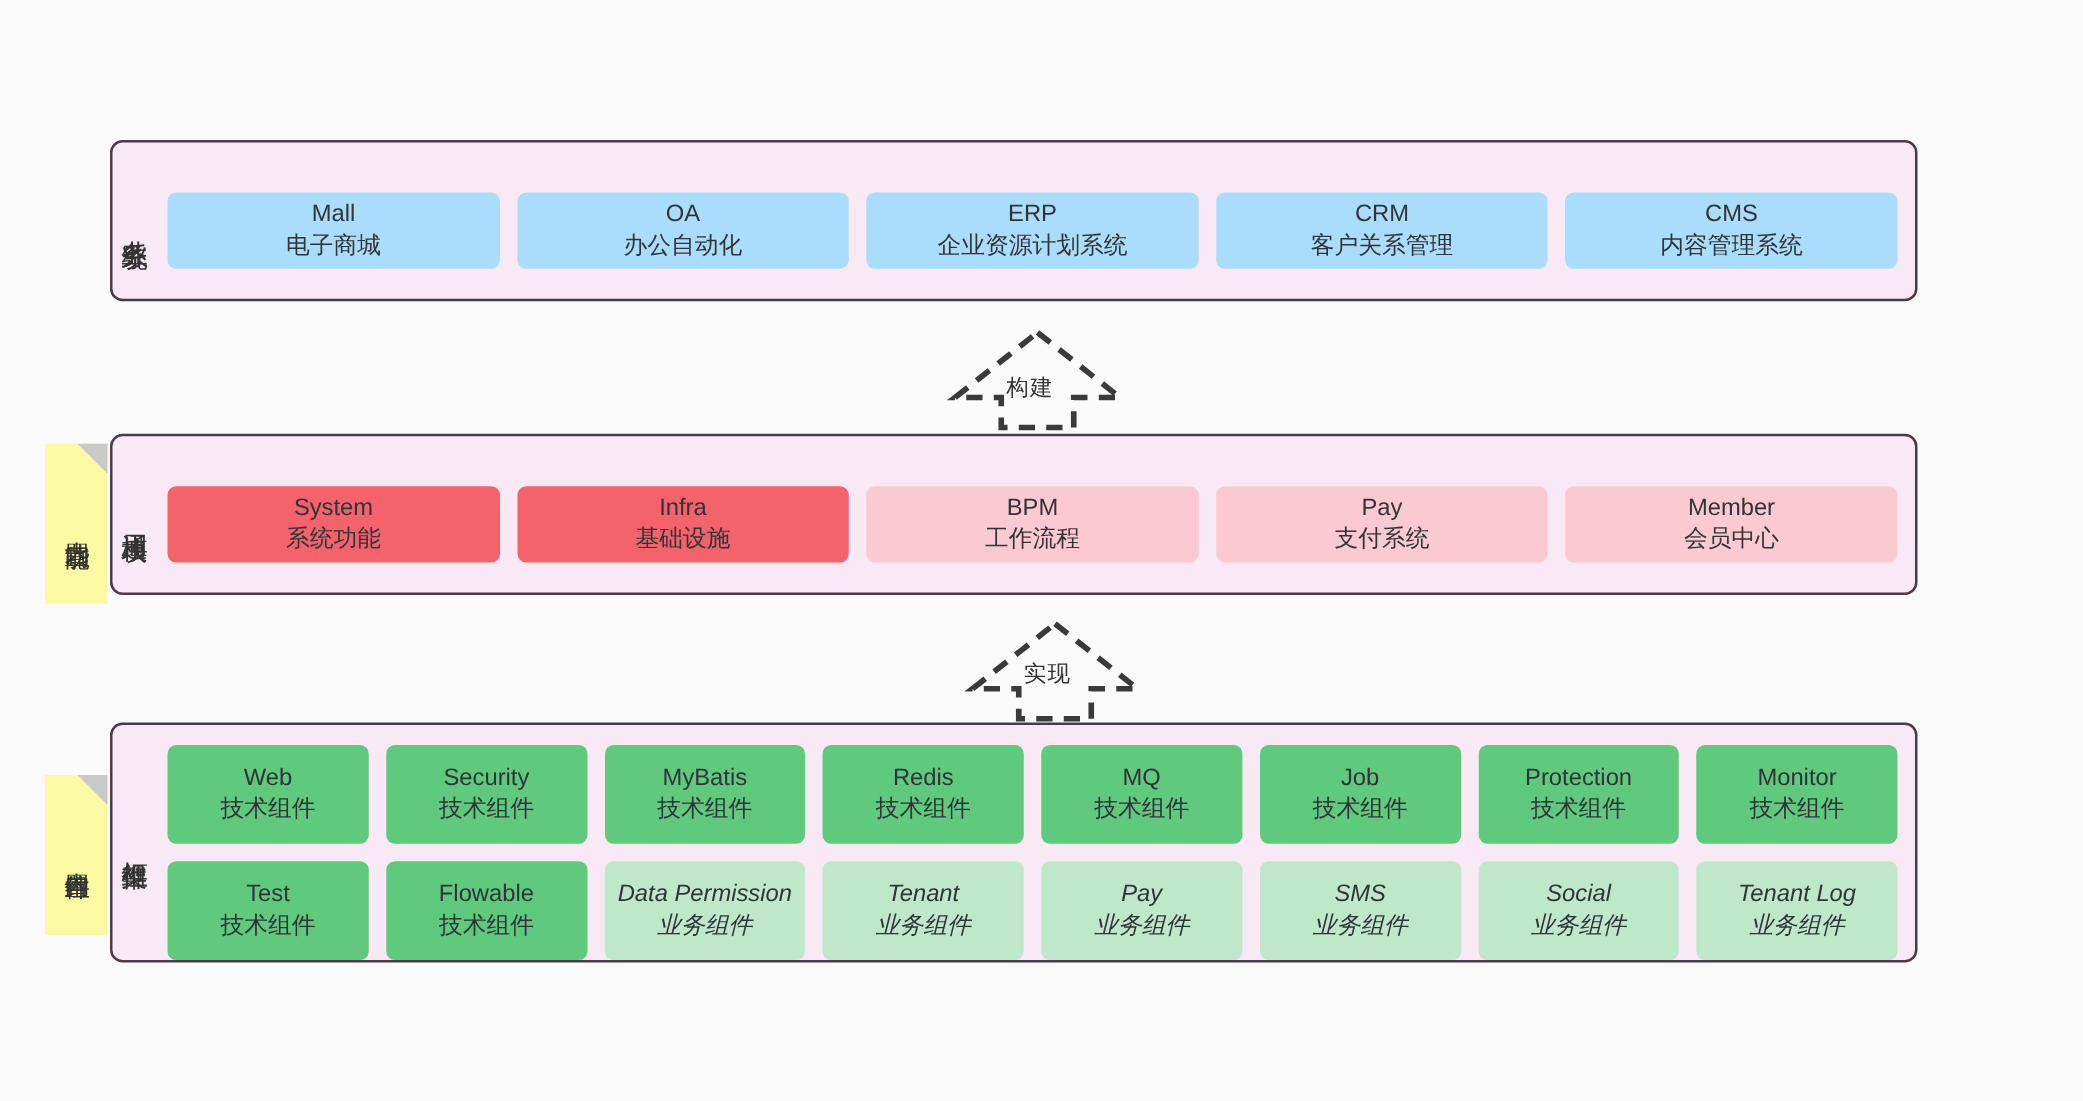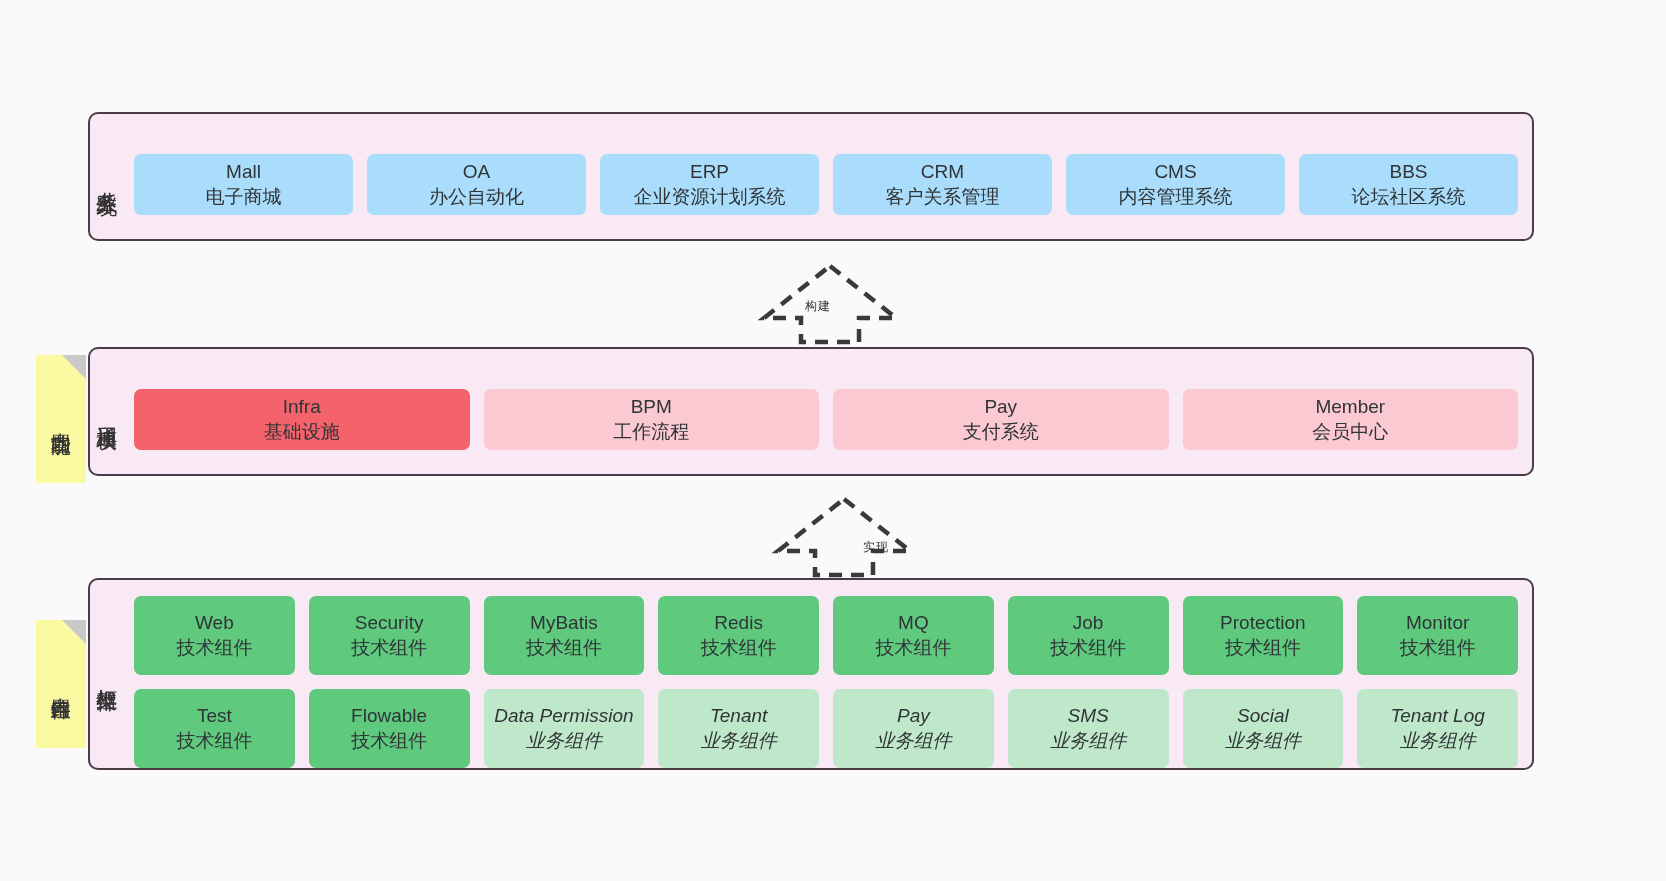"BBS" div.card { html: <div> <span>BBS</span> <span>论坛社区系统</span> </div> -> none }
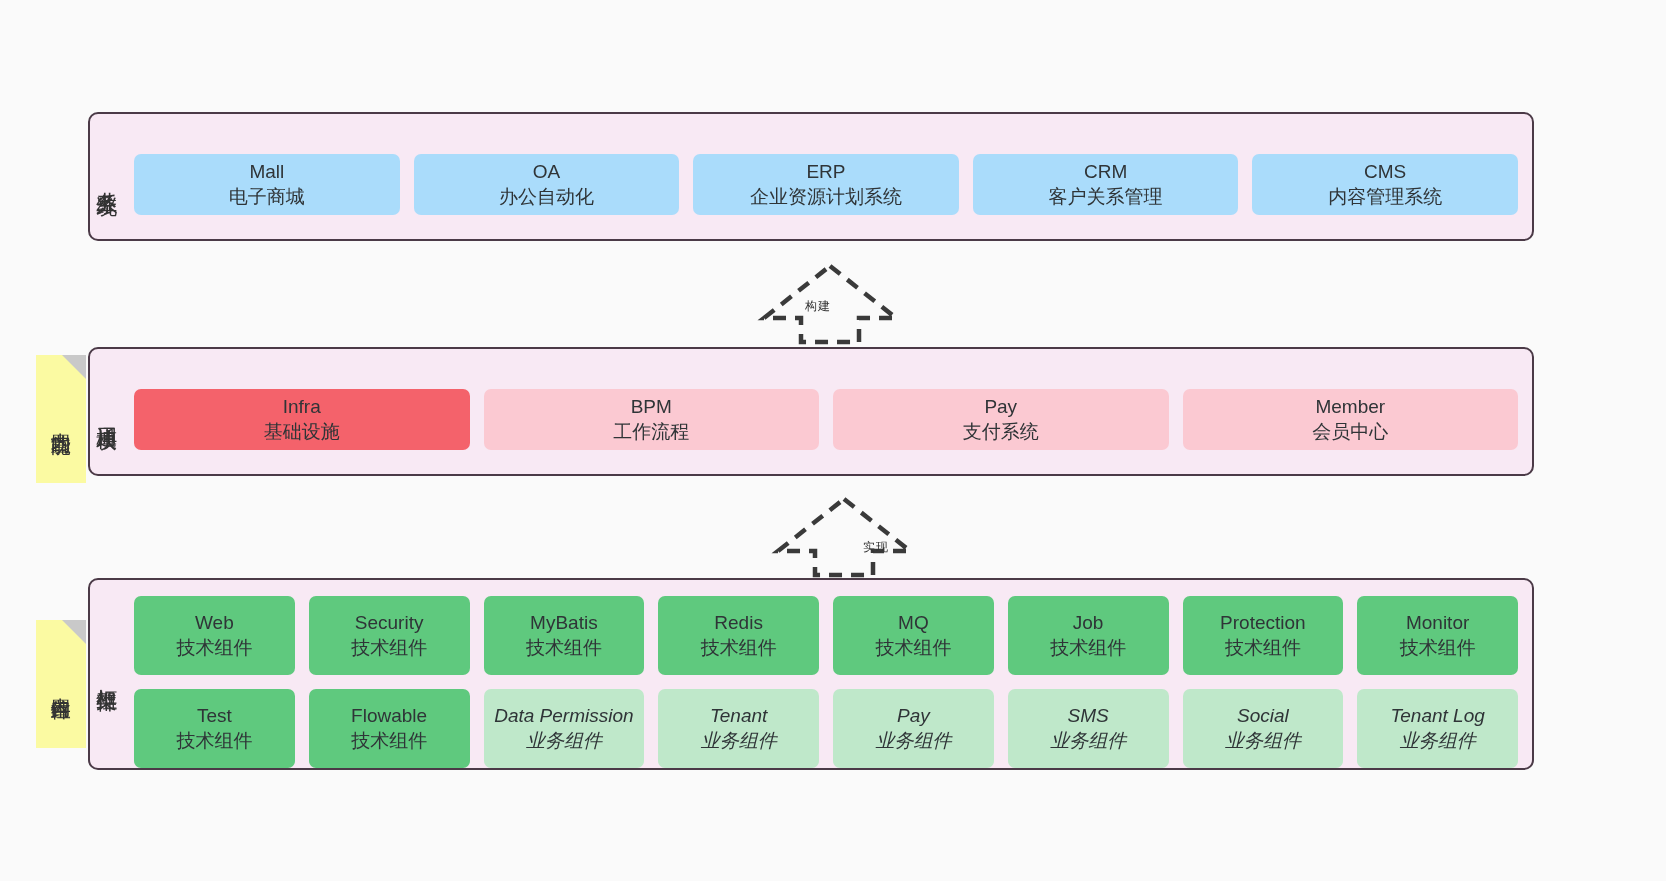"构建" .arrow-label { font-size: 12px -> 18px }
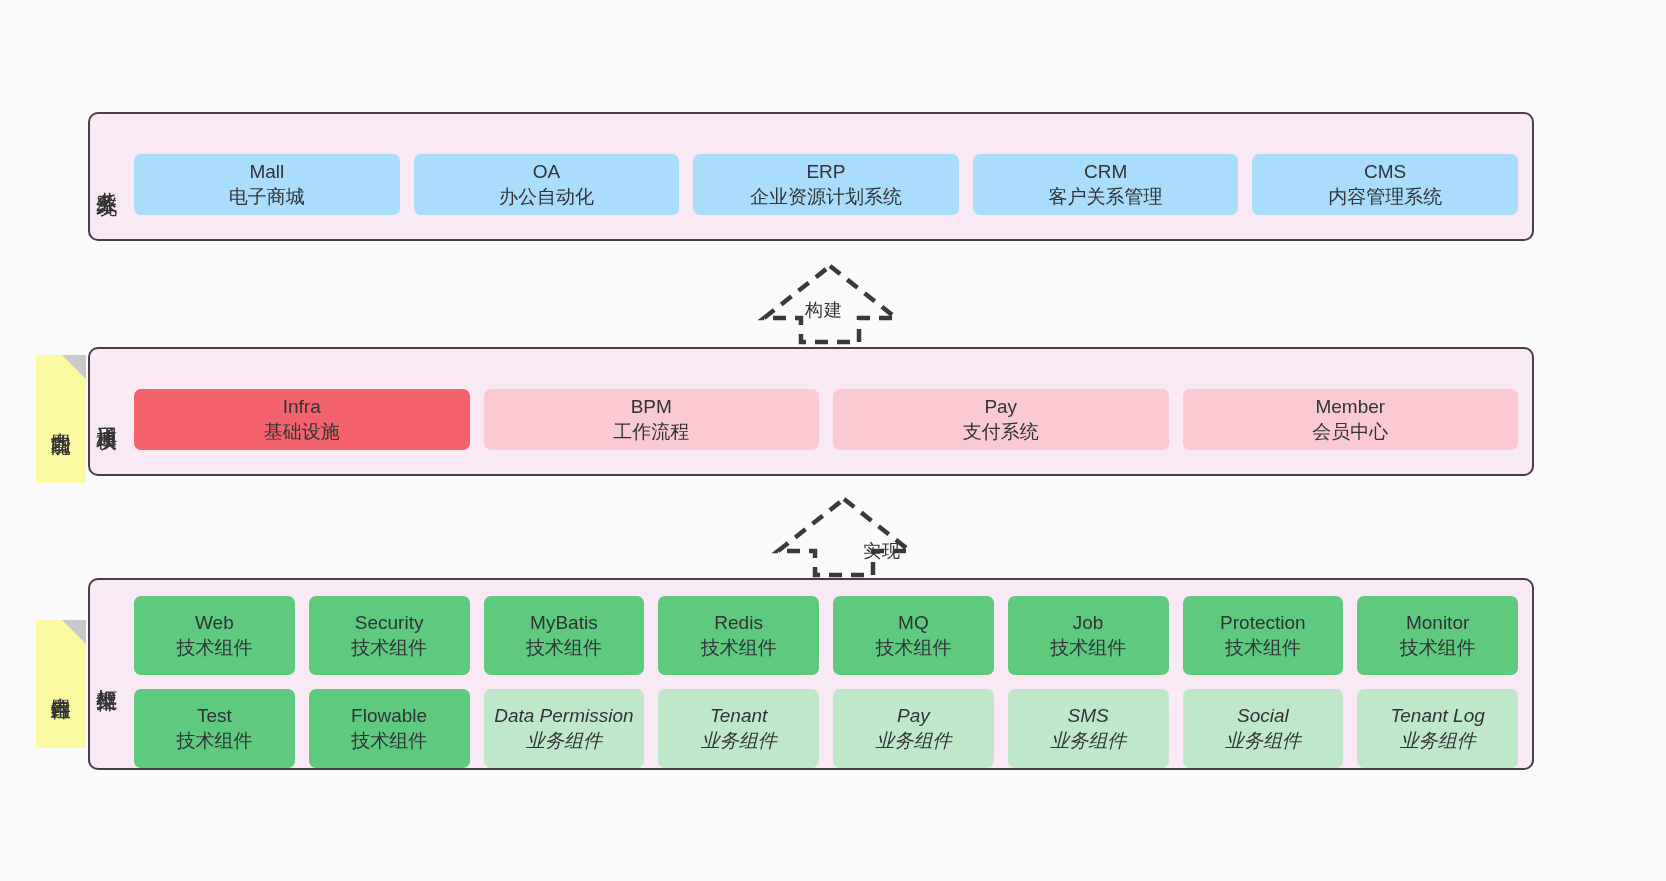"System" div.card { html: none -> <div> <span>System</span> <span>系统功能</span> </div> }
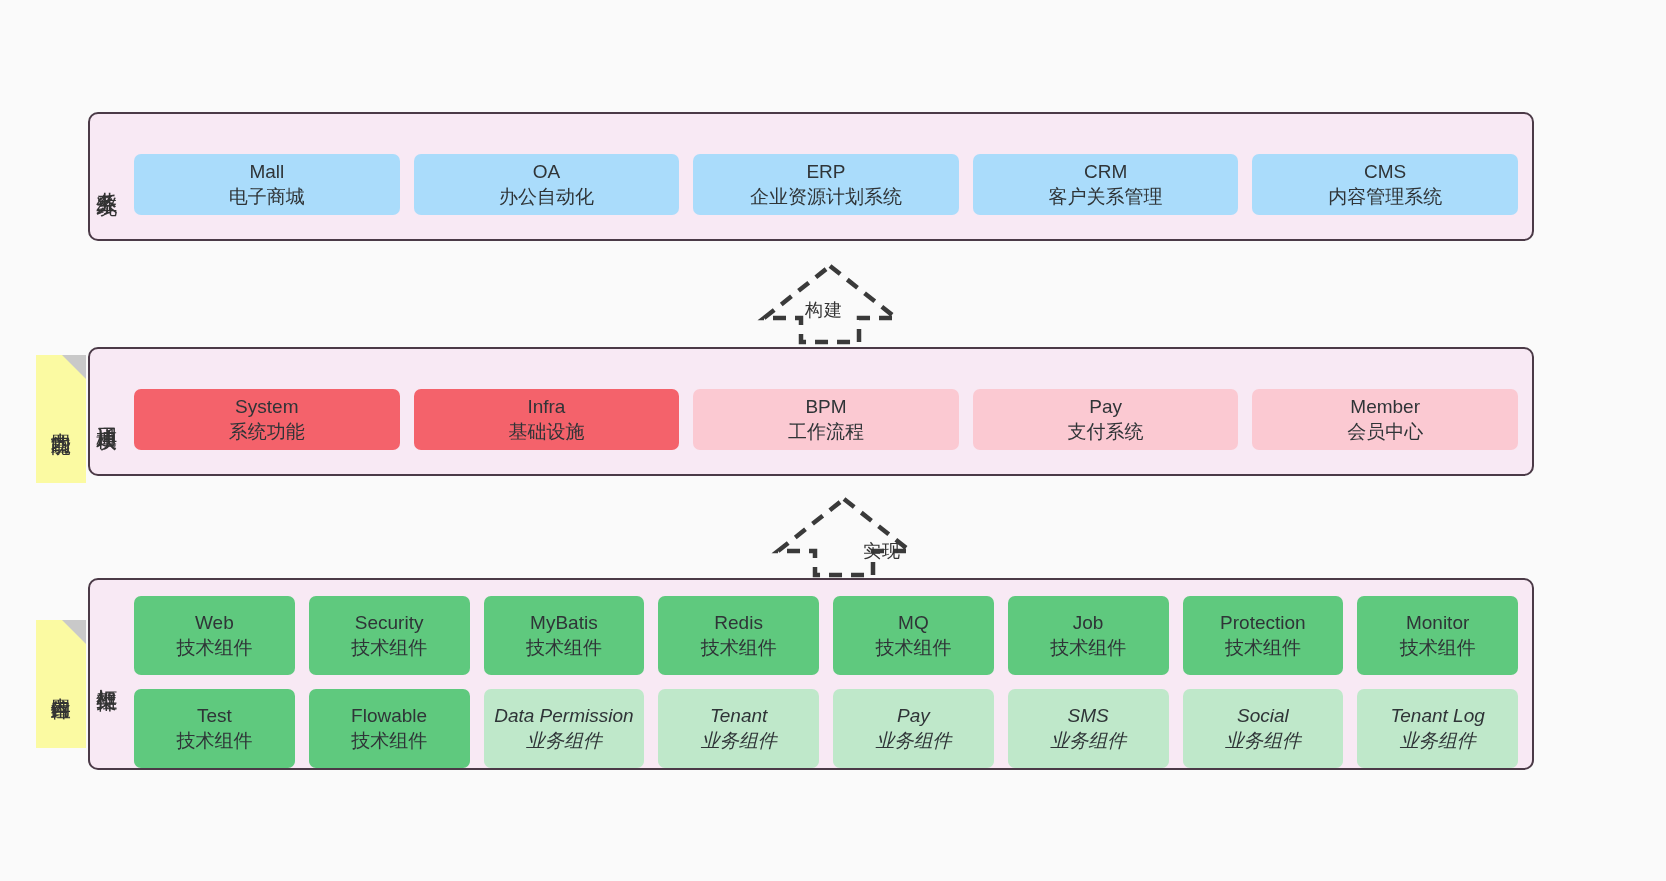"实现" div.arrow-label { margin-left: 44px -> none; top: 44px -> 32px }
